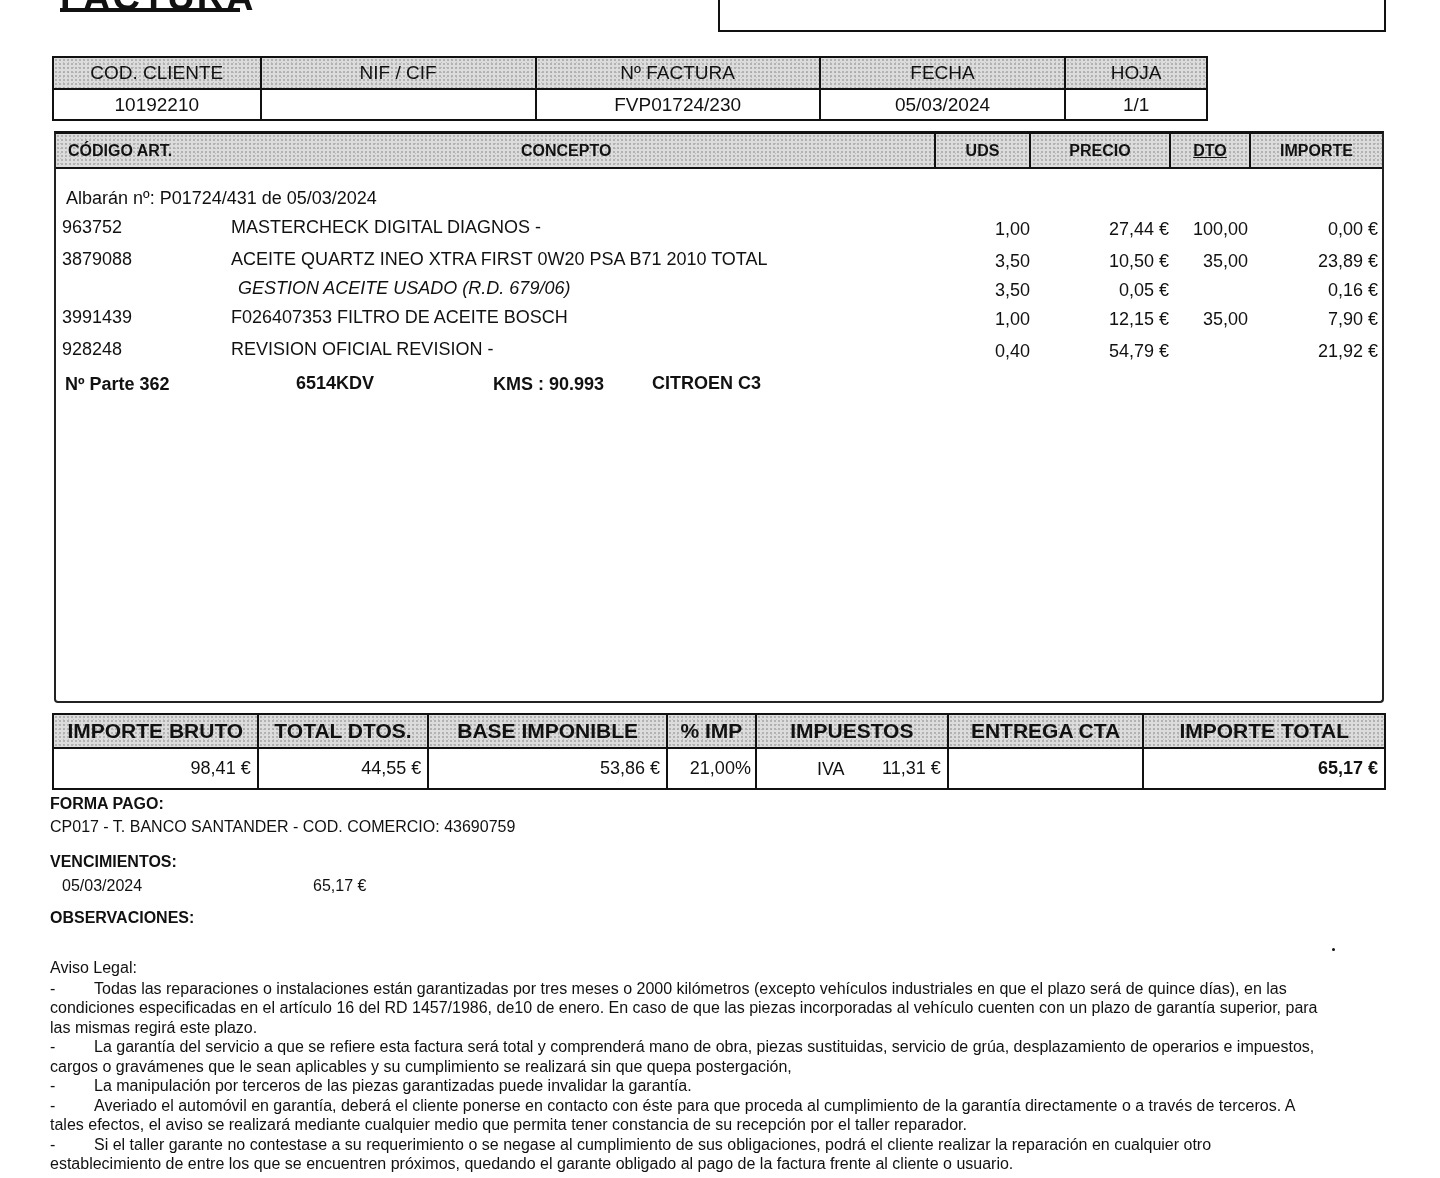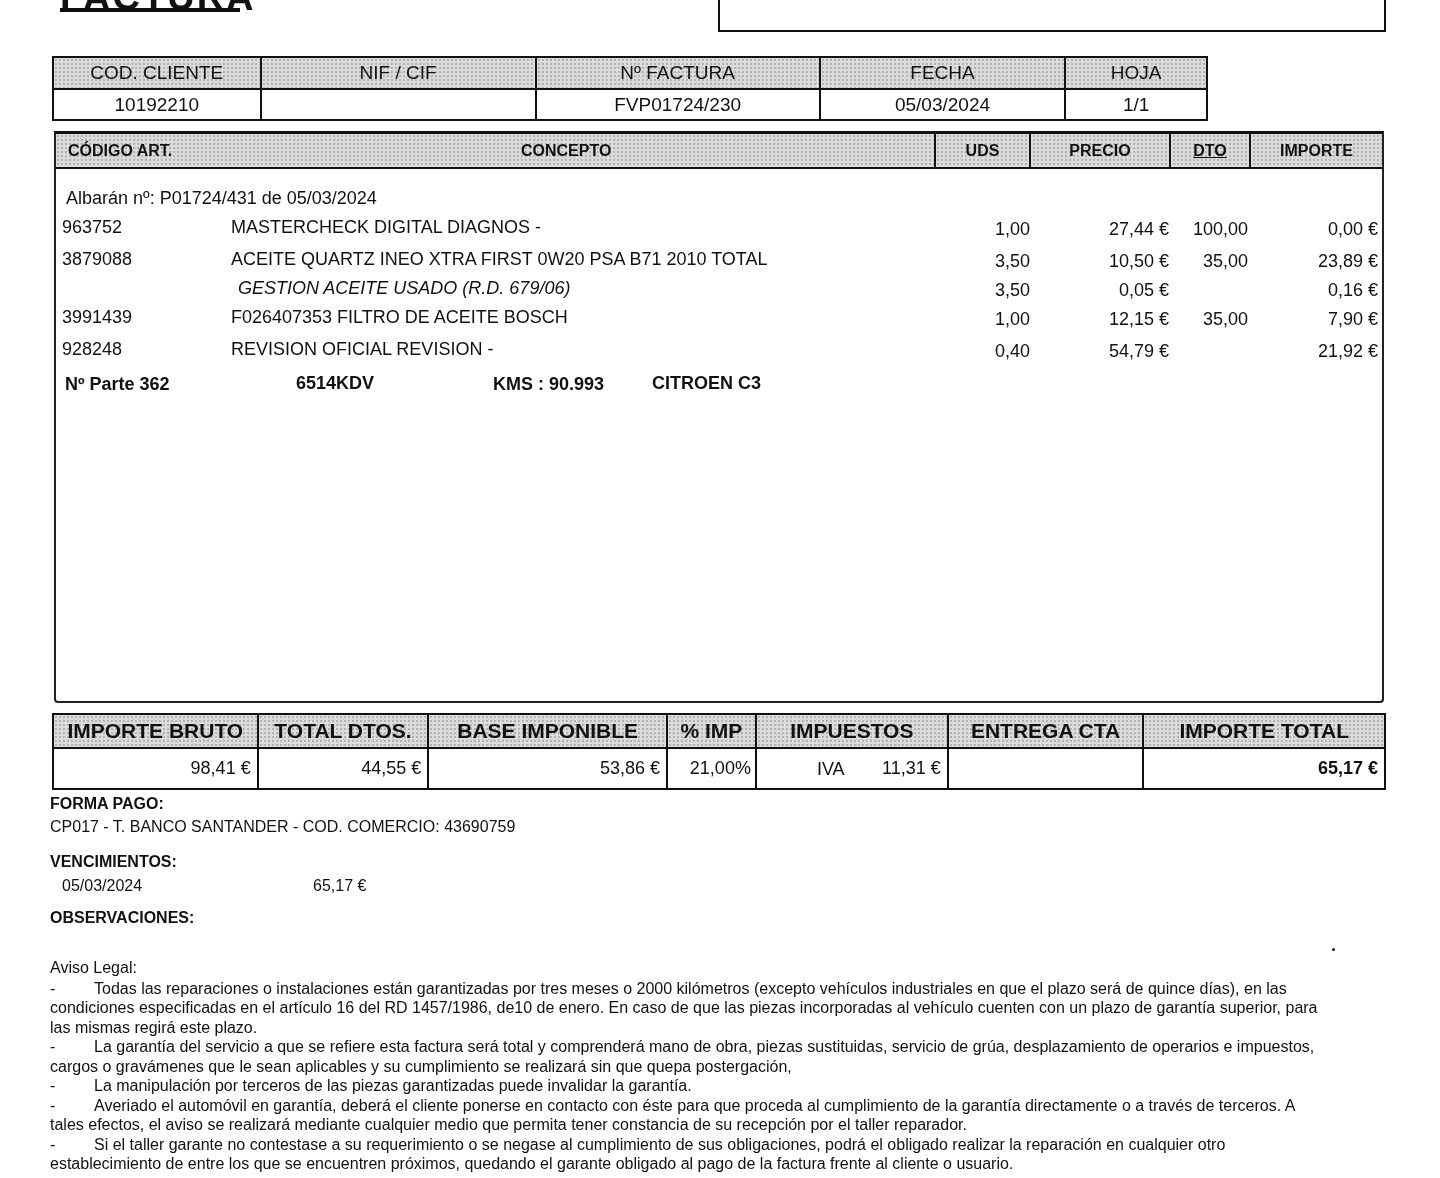"Si el taller garante no" span { text: obligado -> cliente }
